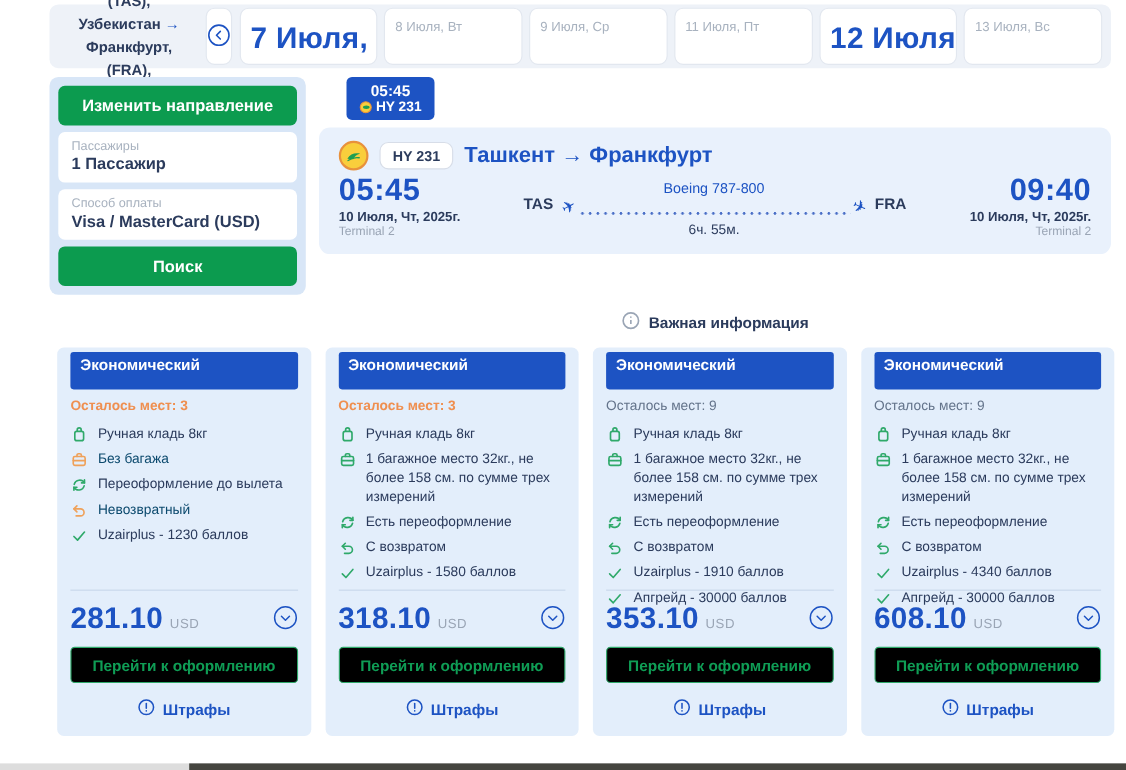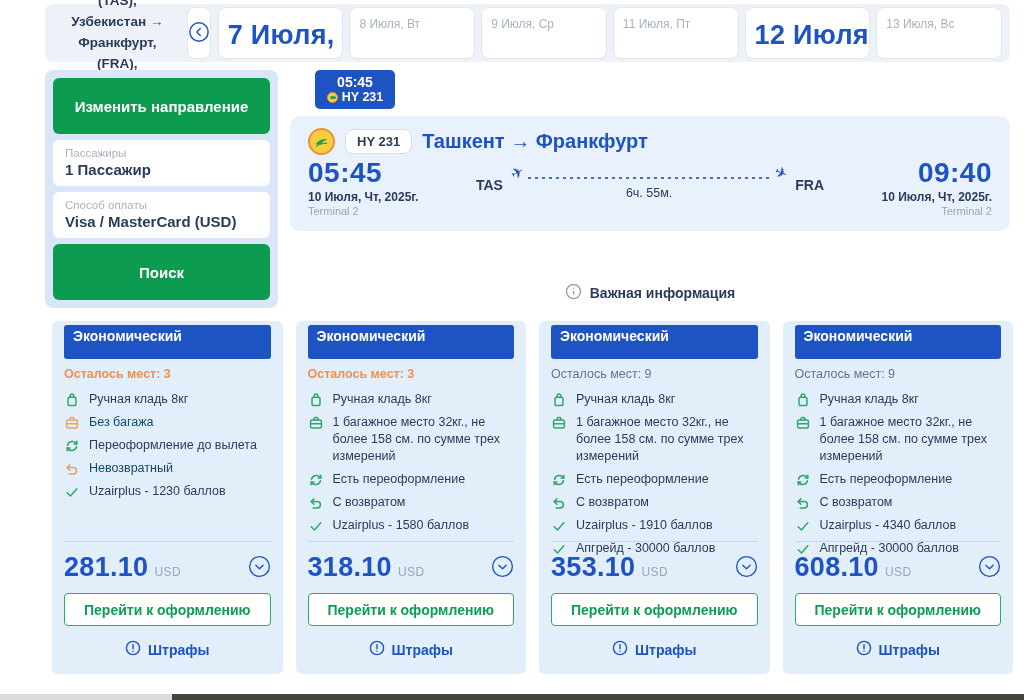"Изменить направление" .green-btn { height: 56px -> 36px }
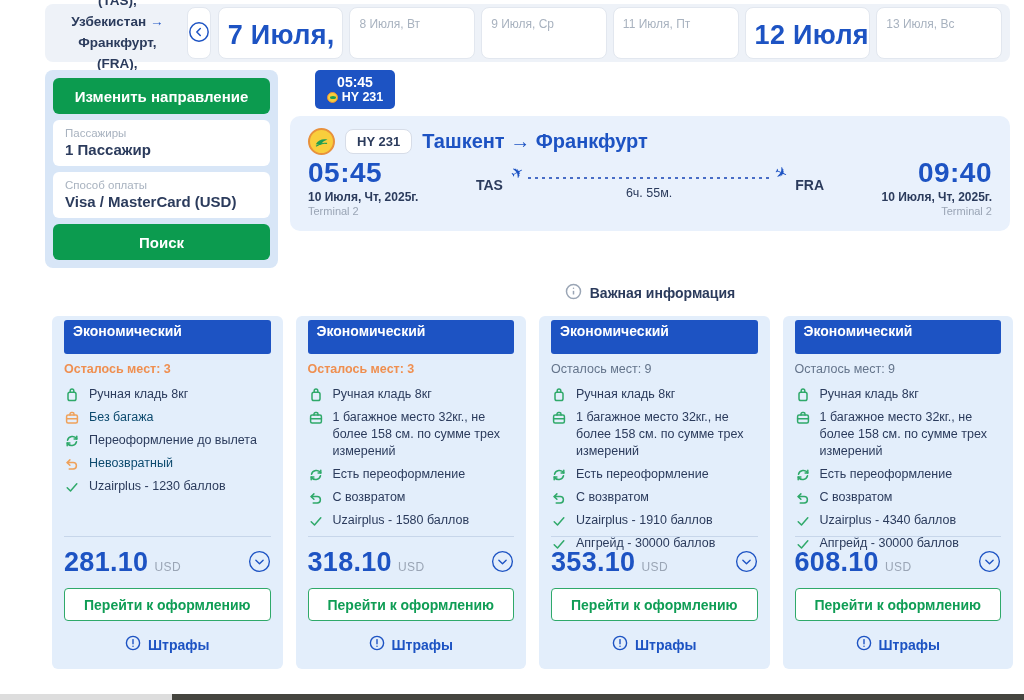"Boeing 787-800" div.leg-top { html: none -> <div>Boeing 787-800</div> }
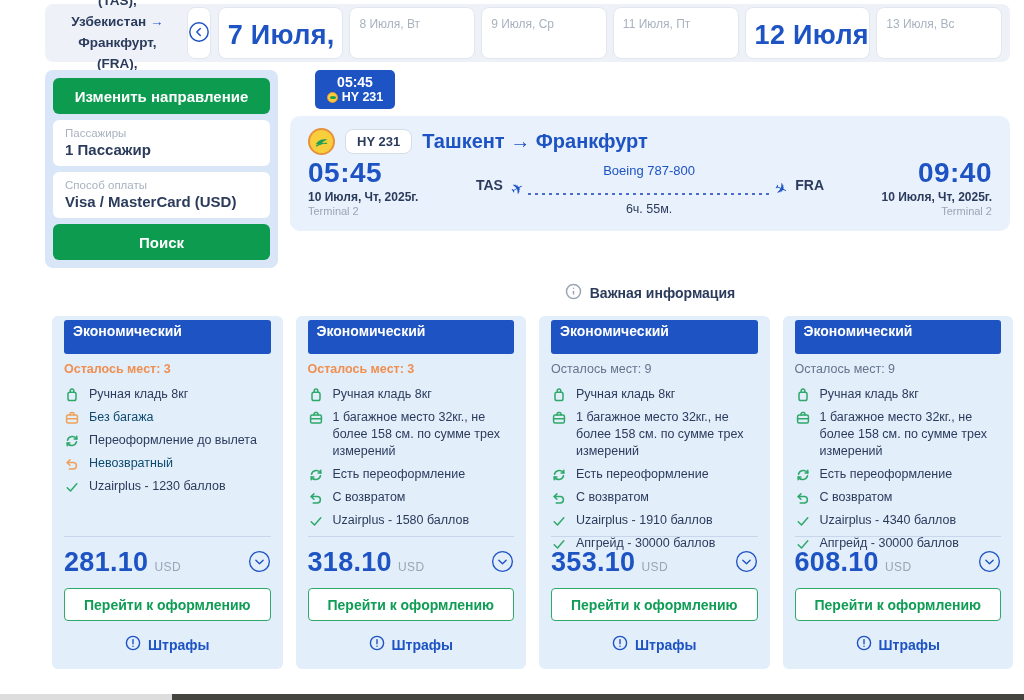"Перейти к оформлению" .checkout-btn { background: #ffffff -> #000000 }
